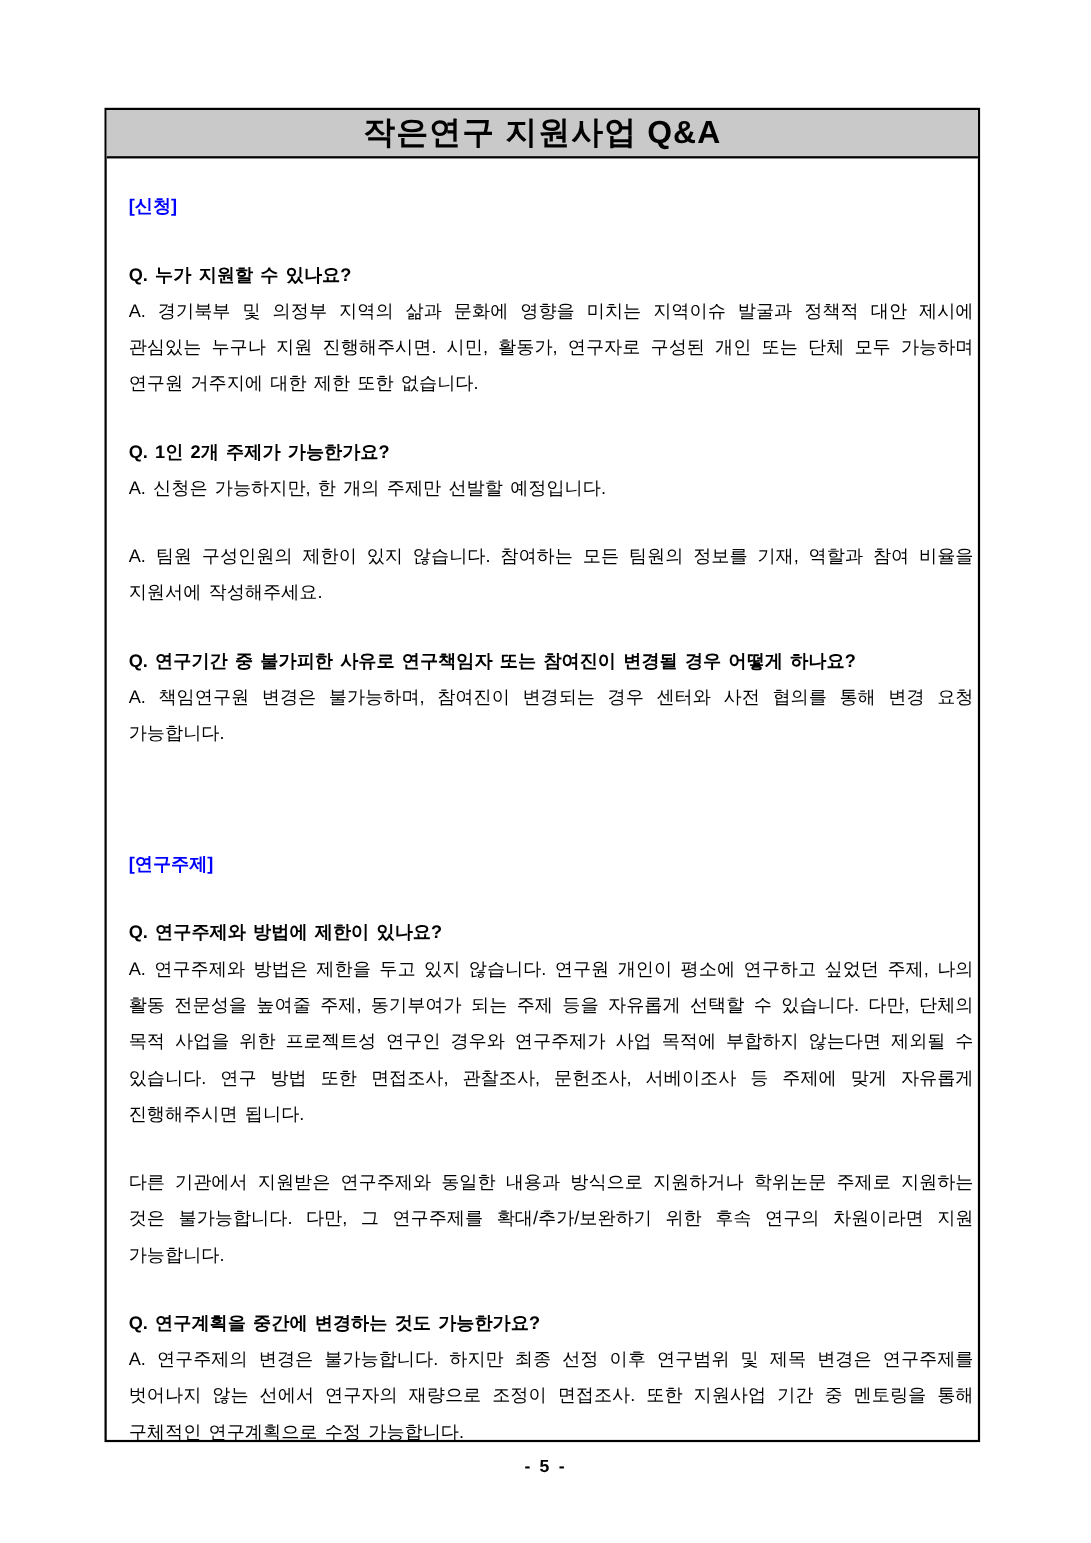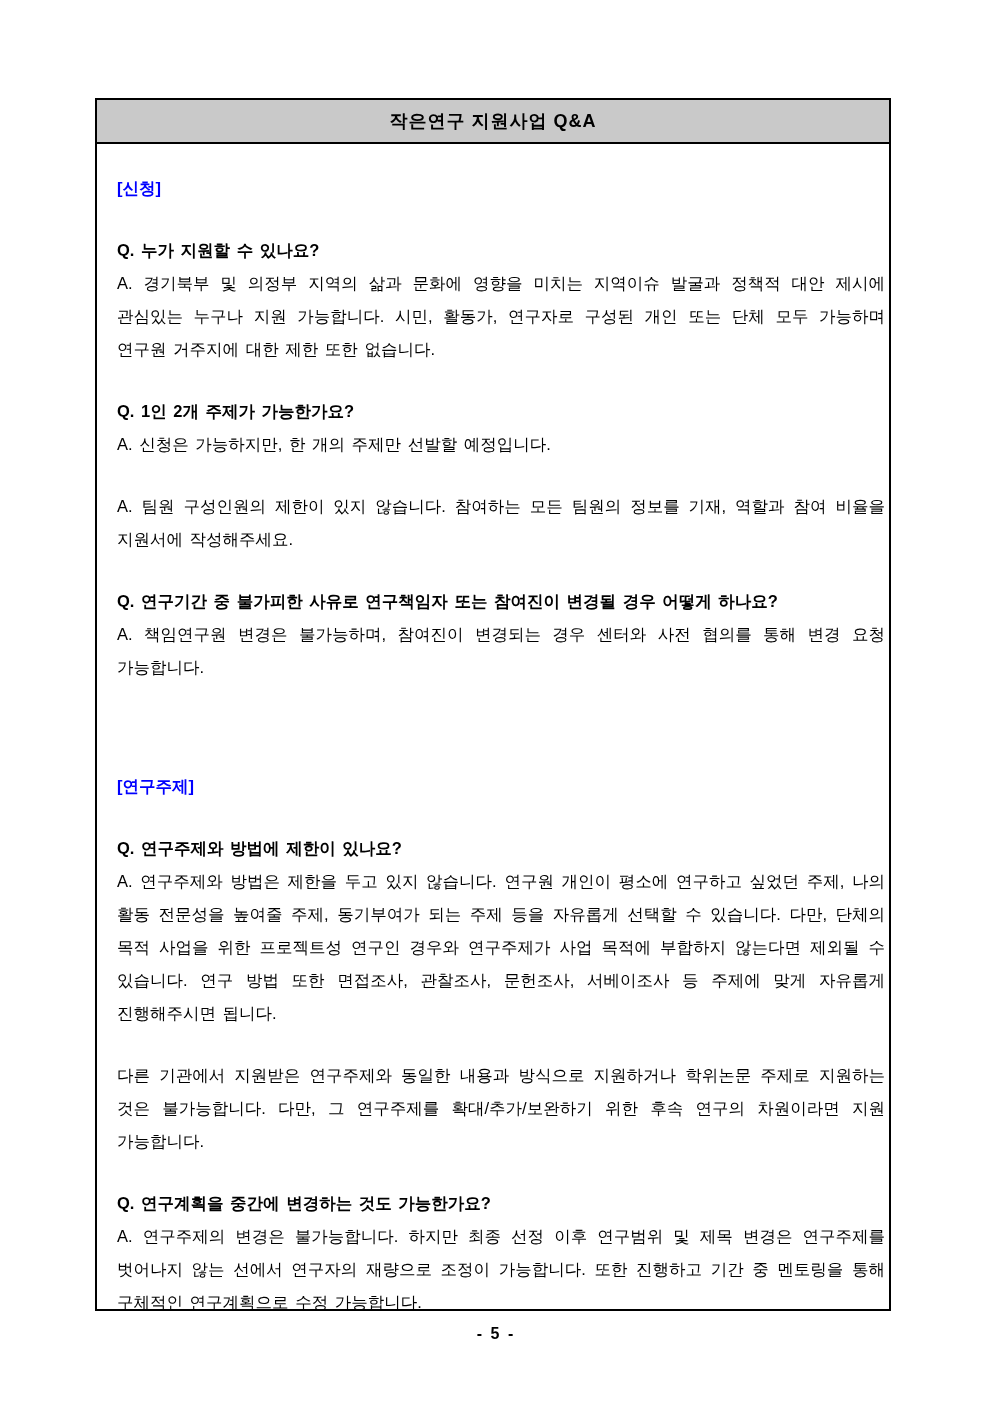"작은연구 지원사업 Q&A" .doc-title { font-size: 18px -> 29px }
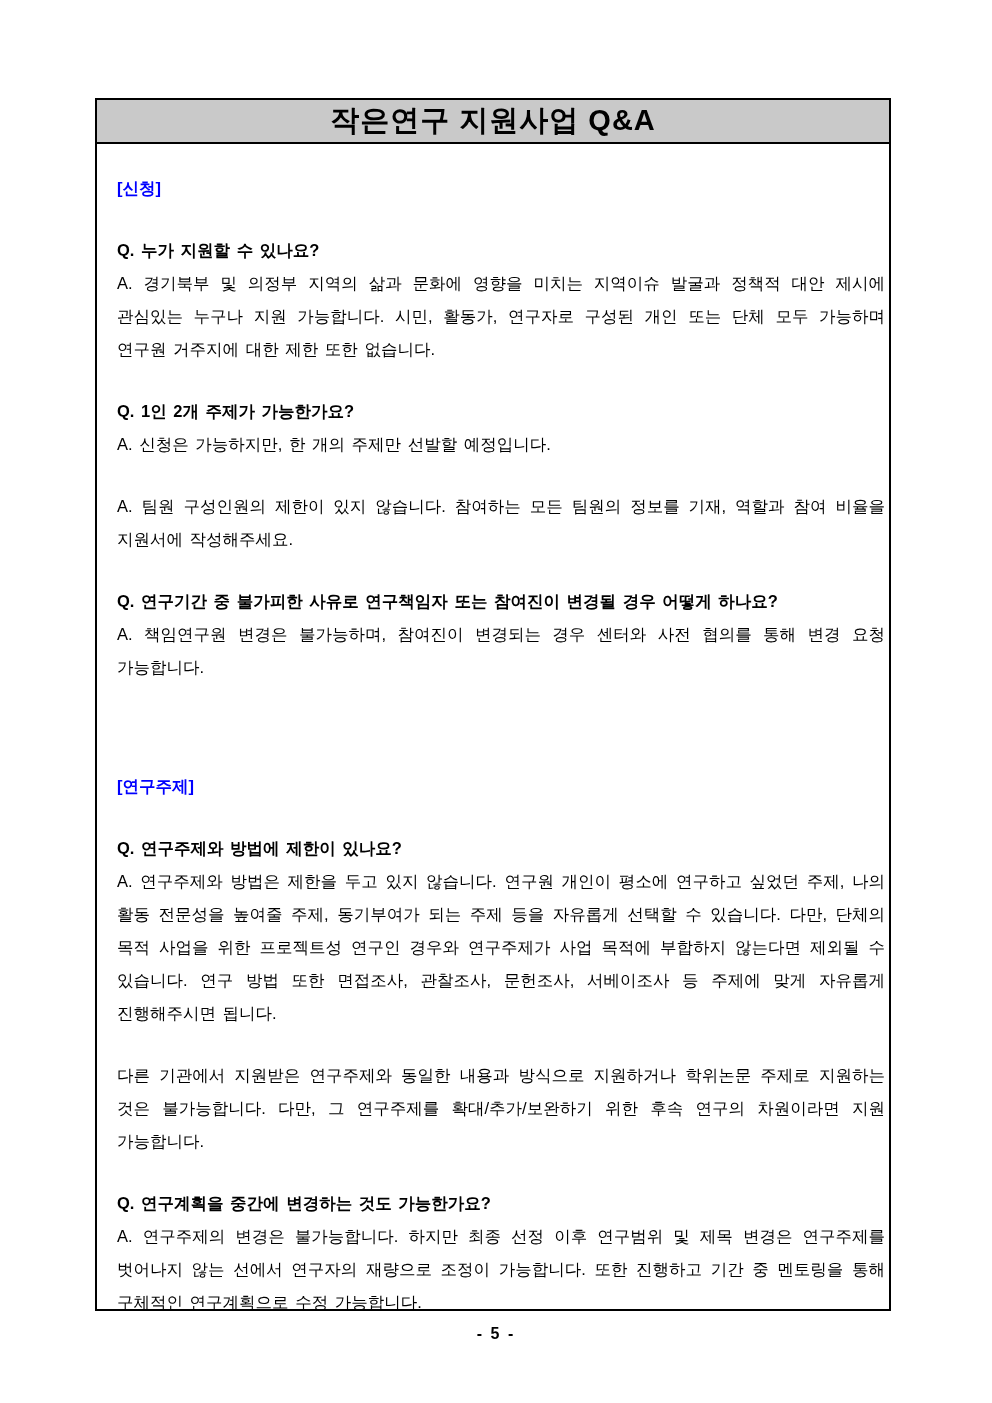"A. 경기북부 및 의정부 지역의" div.answer { text: 가능합니다 -> 진행해주시면 }
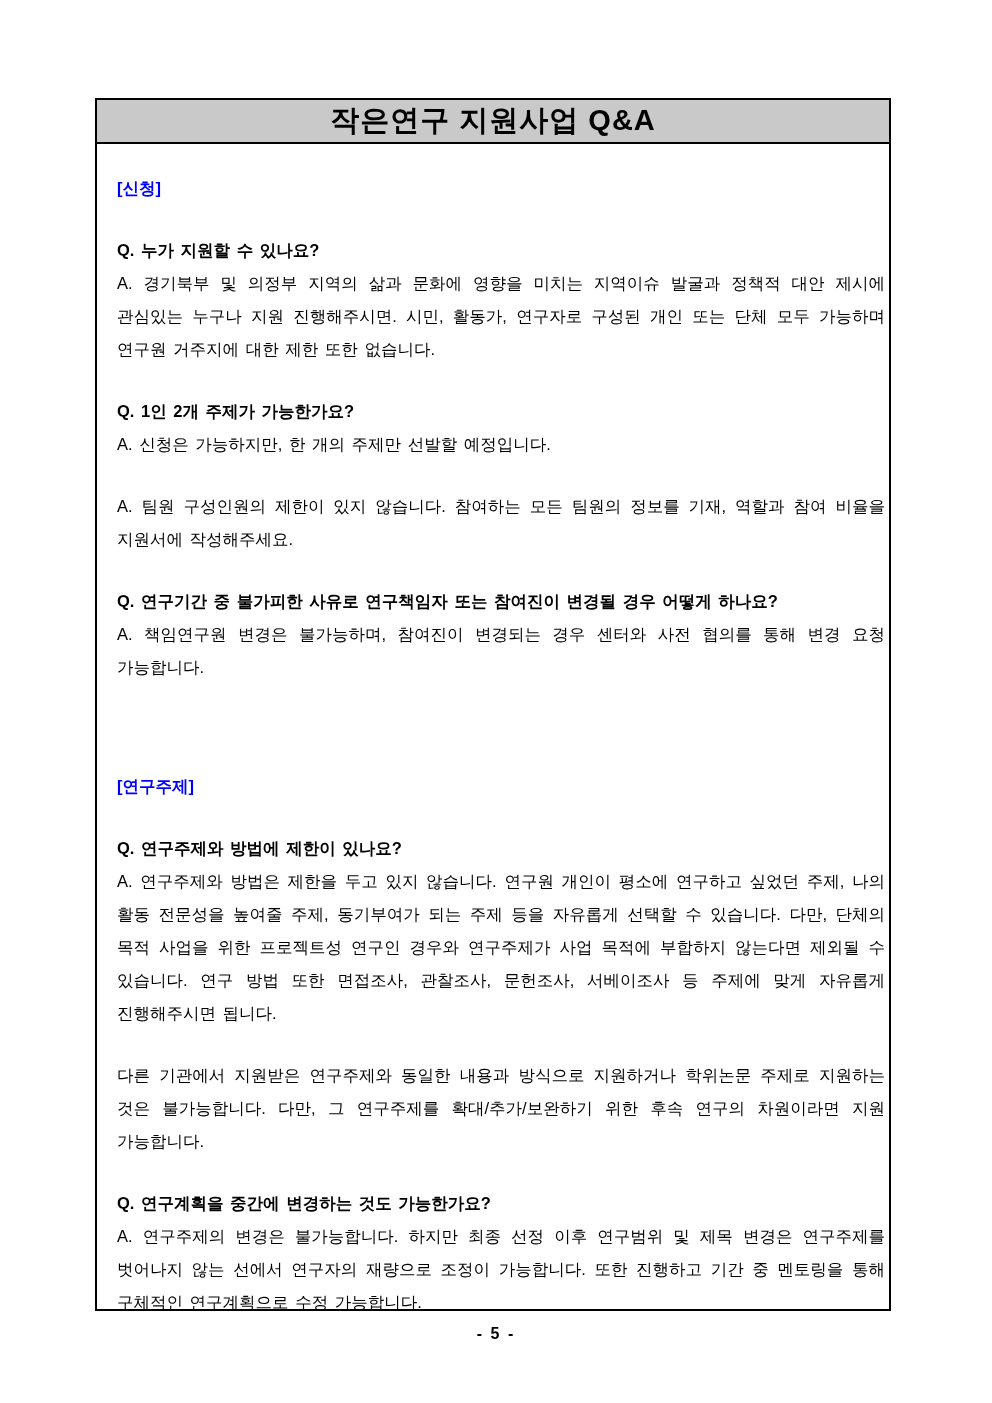"A. 연구주제의 변경은 불가능합니다. 하지만" div.answer { text: 가능합니다. 또한 진행하고 -> 면접조사. 또한 지원사업 }
